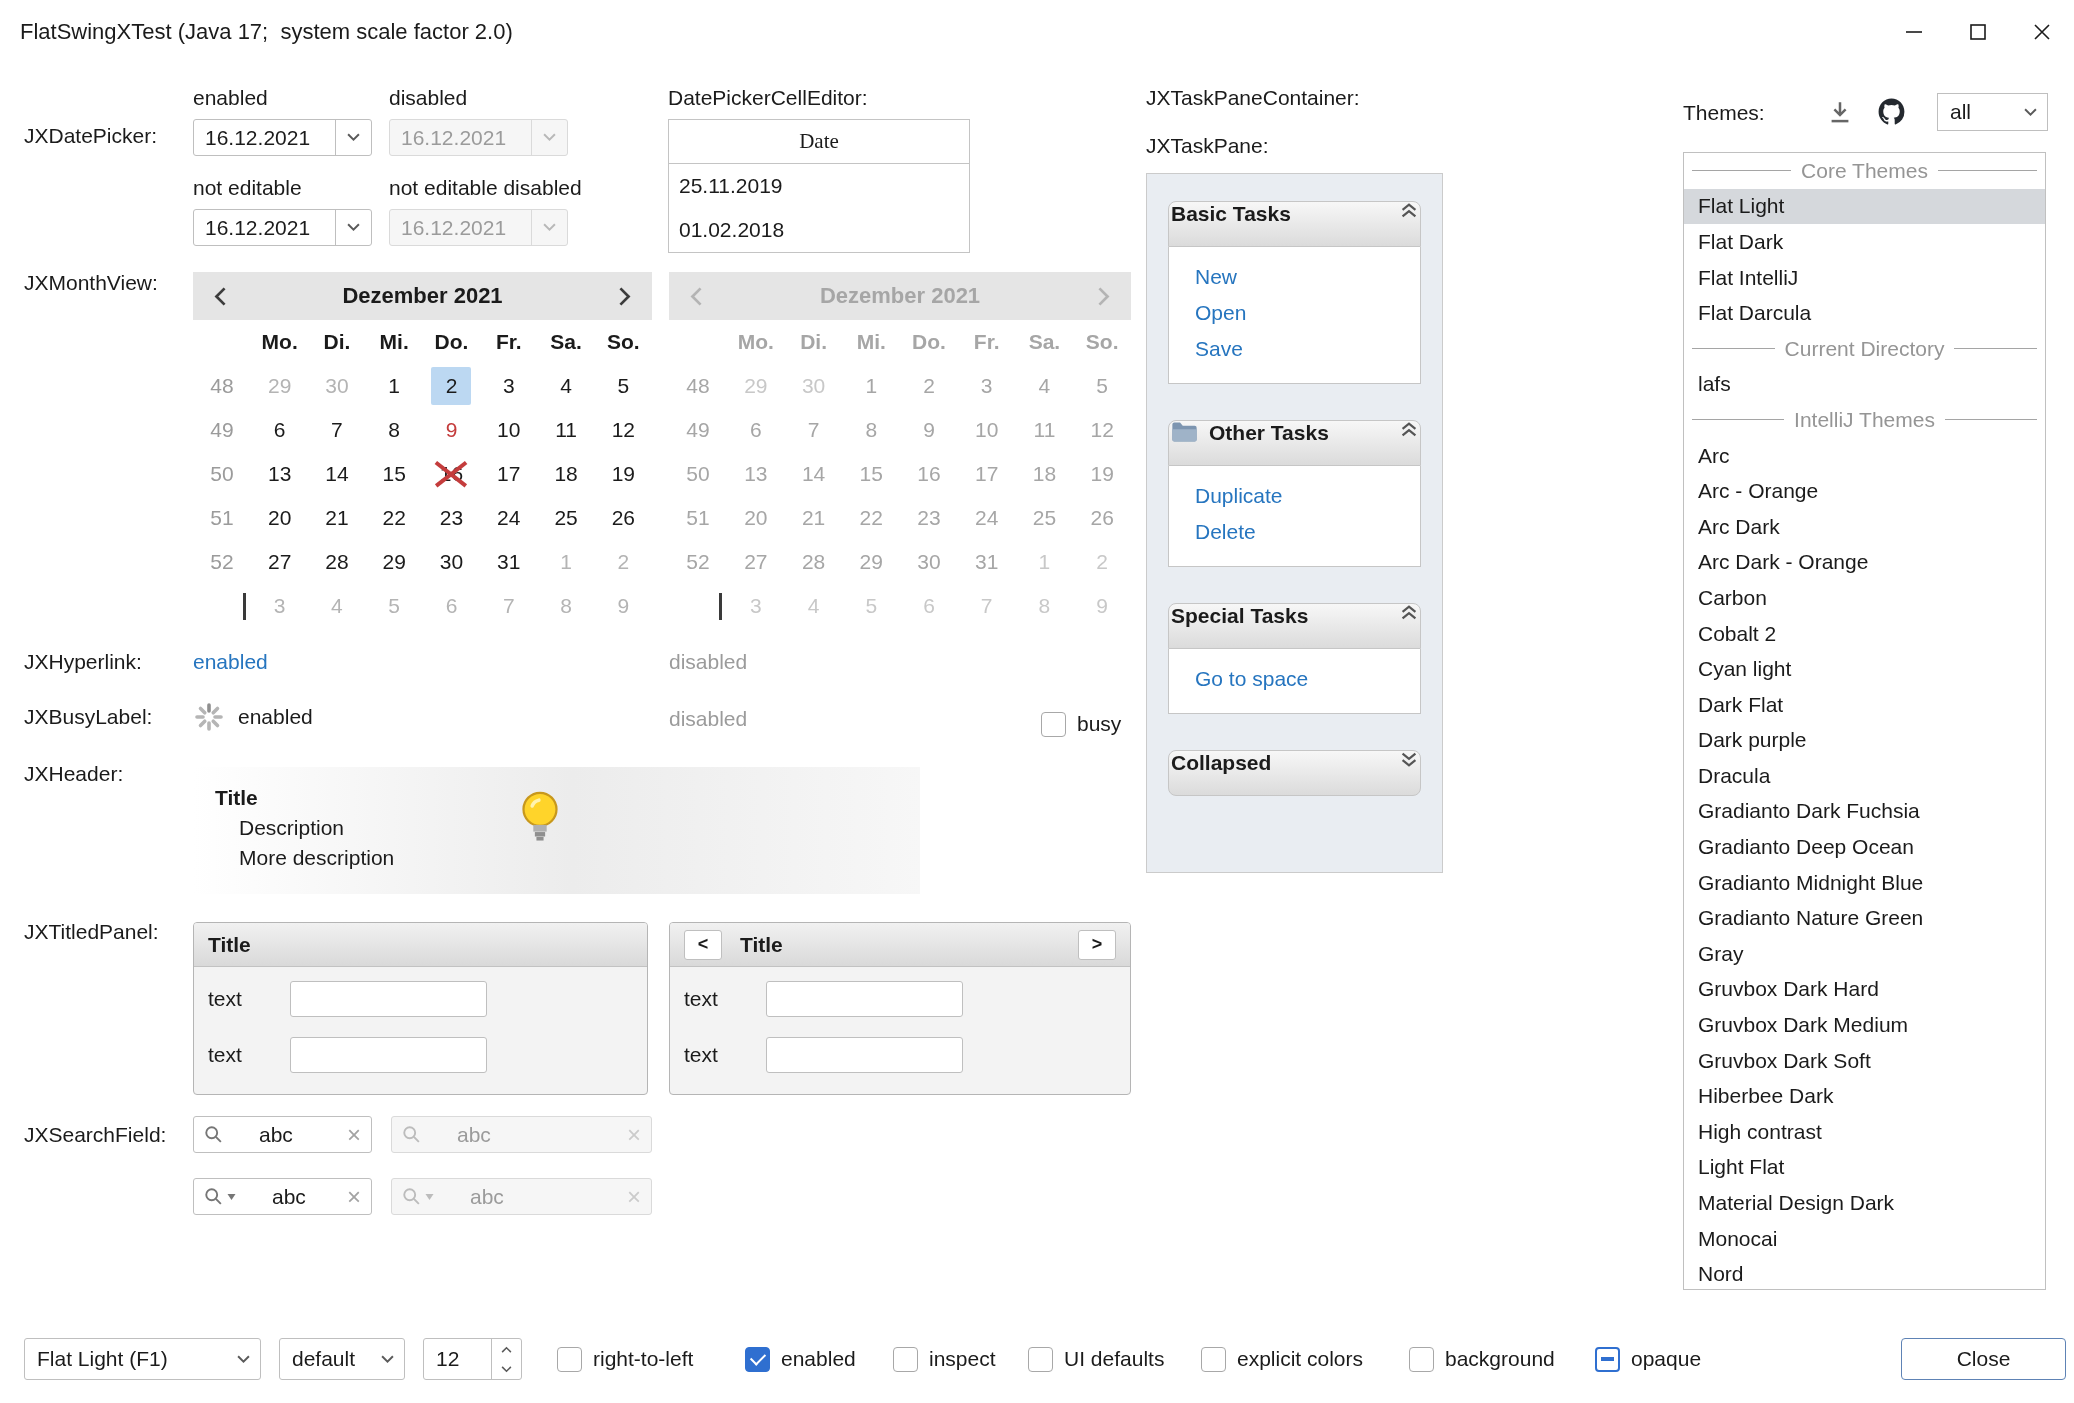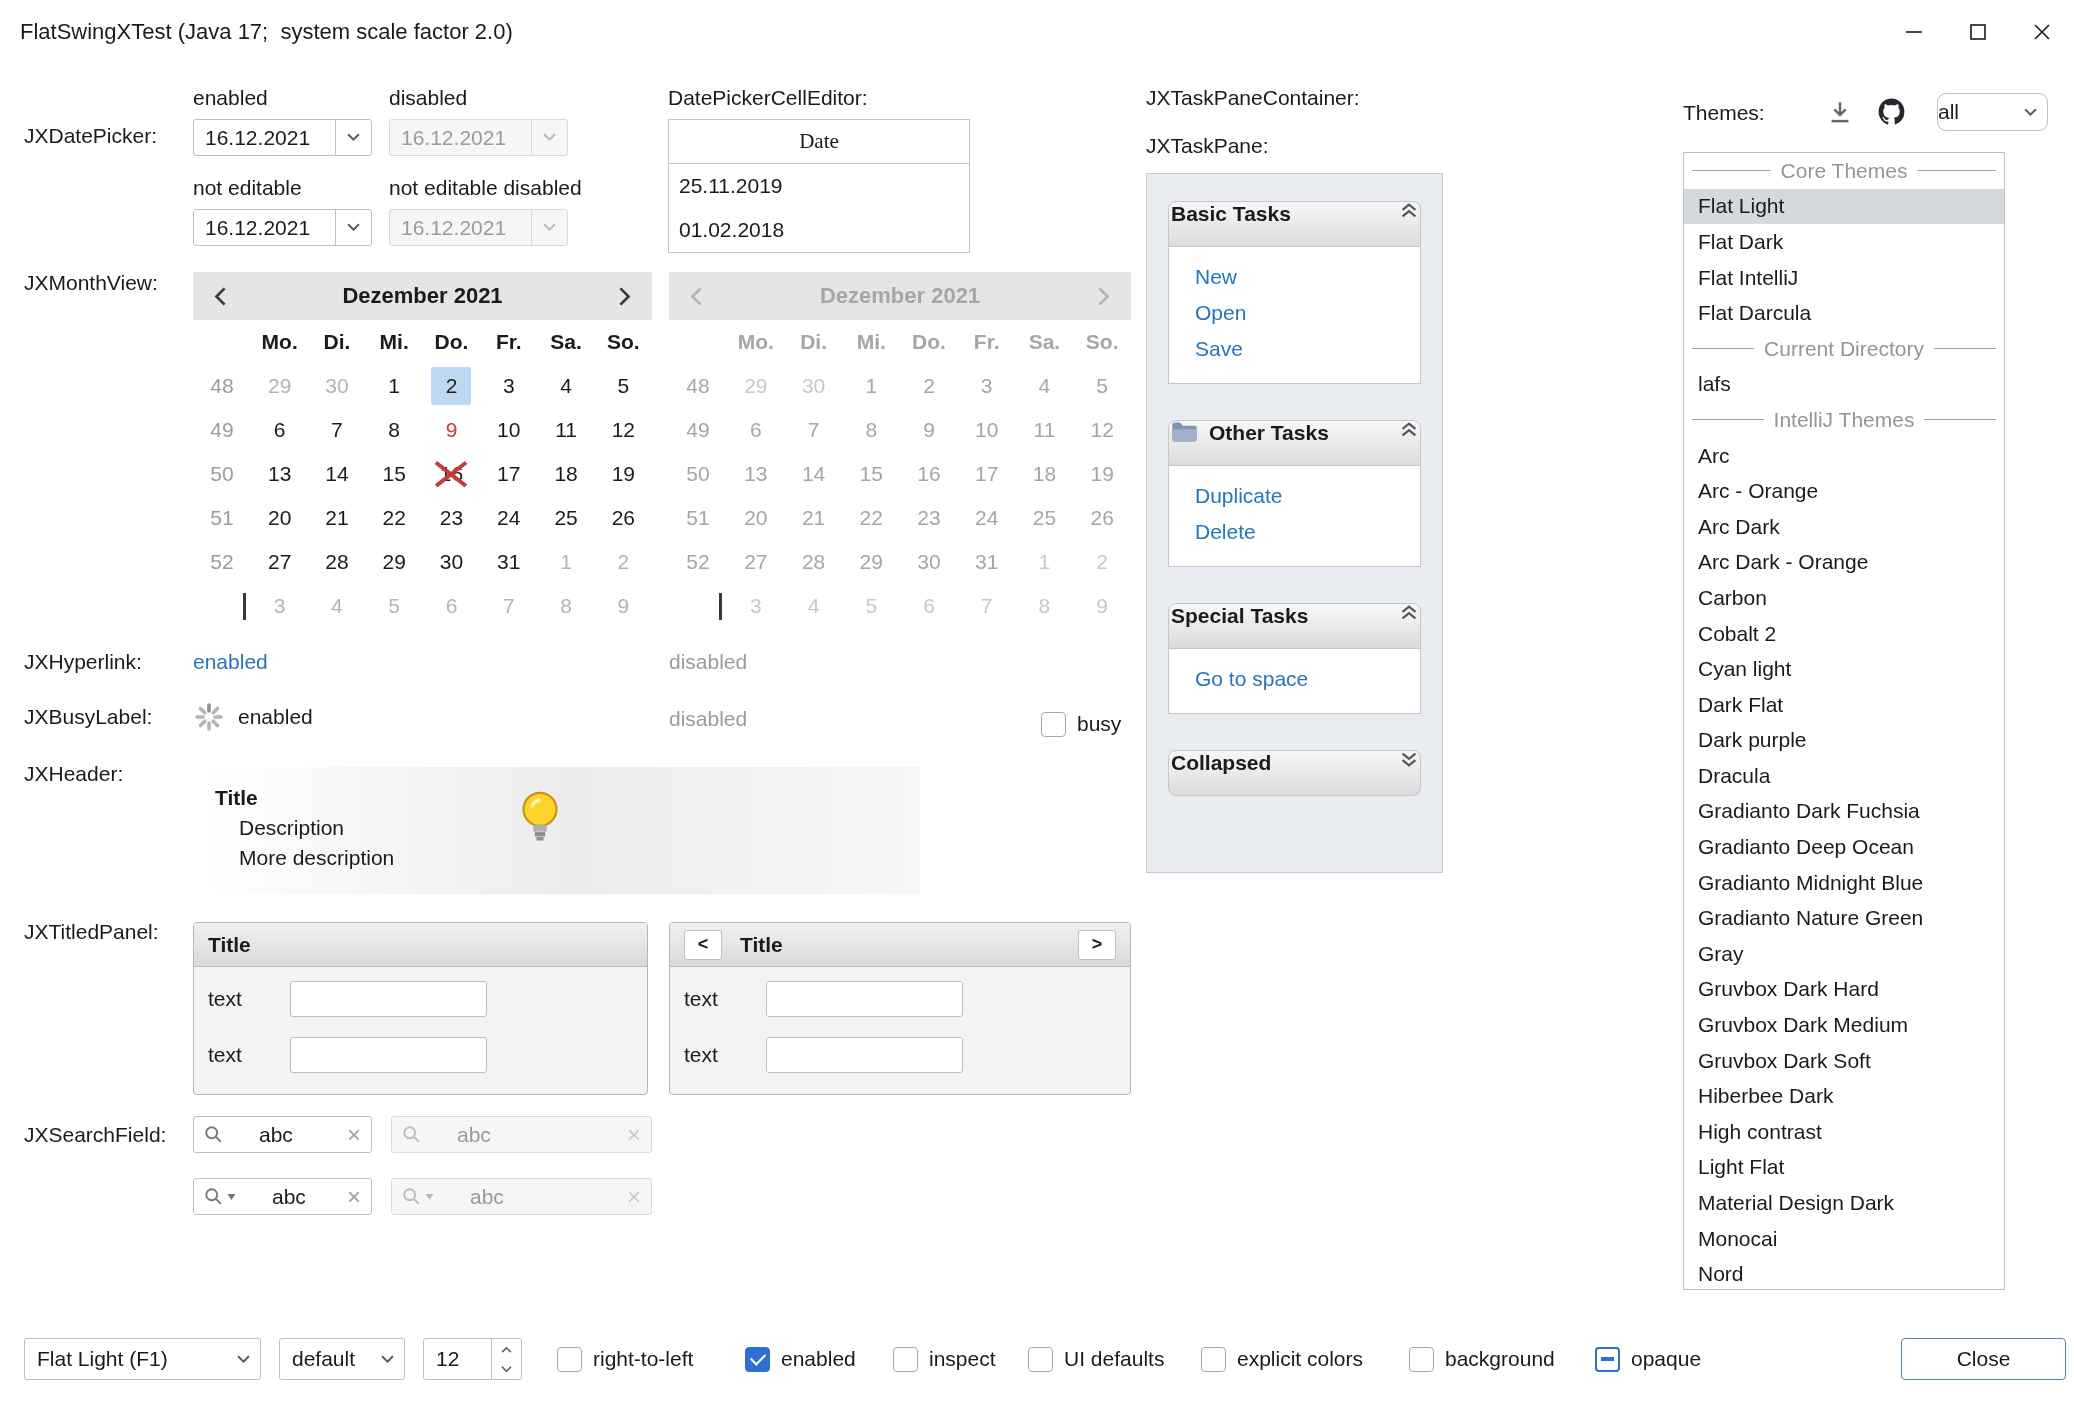"all" .themes-combo { border-radius: 9px -> 0; padding-left: none -> 12px }
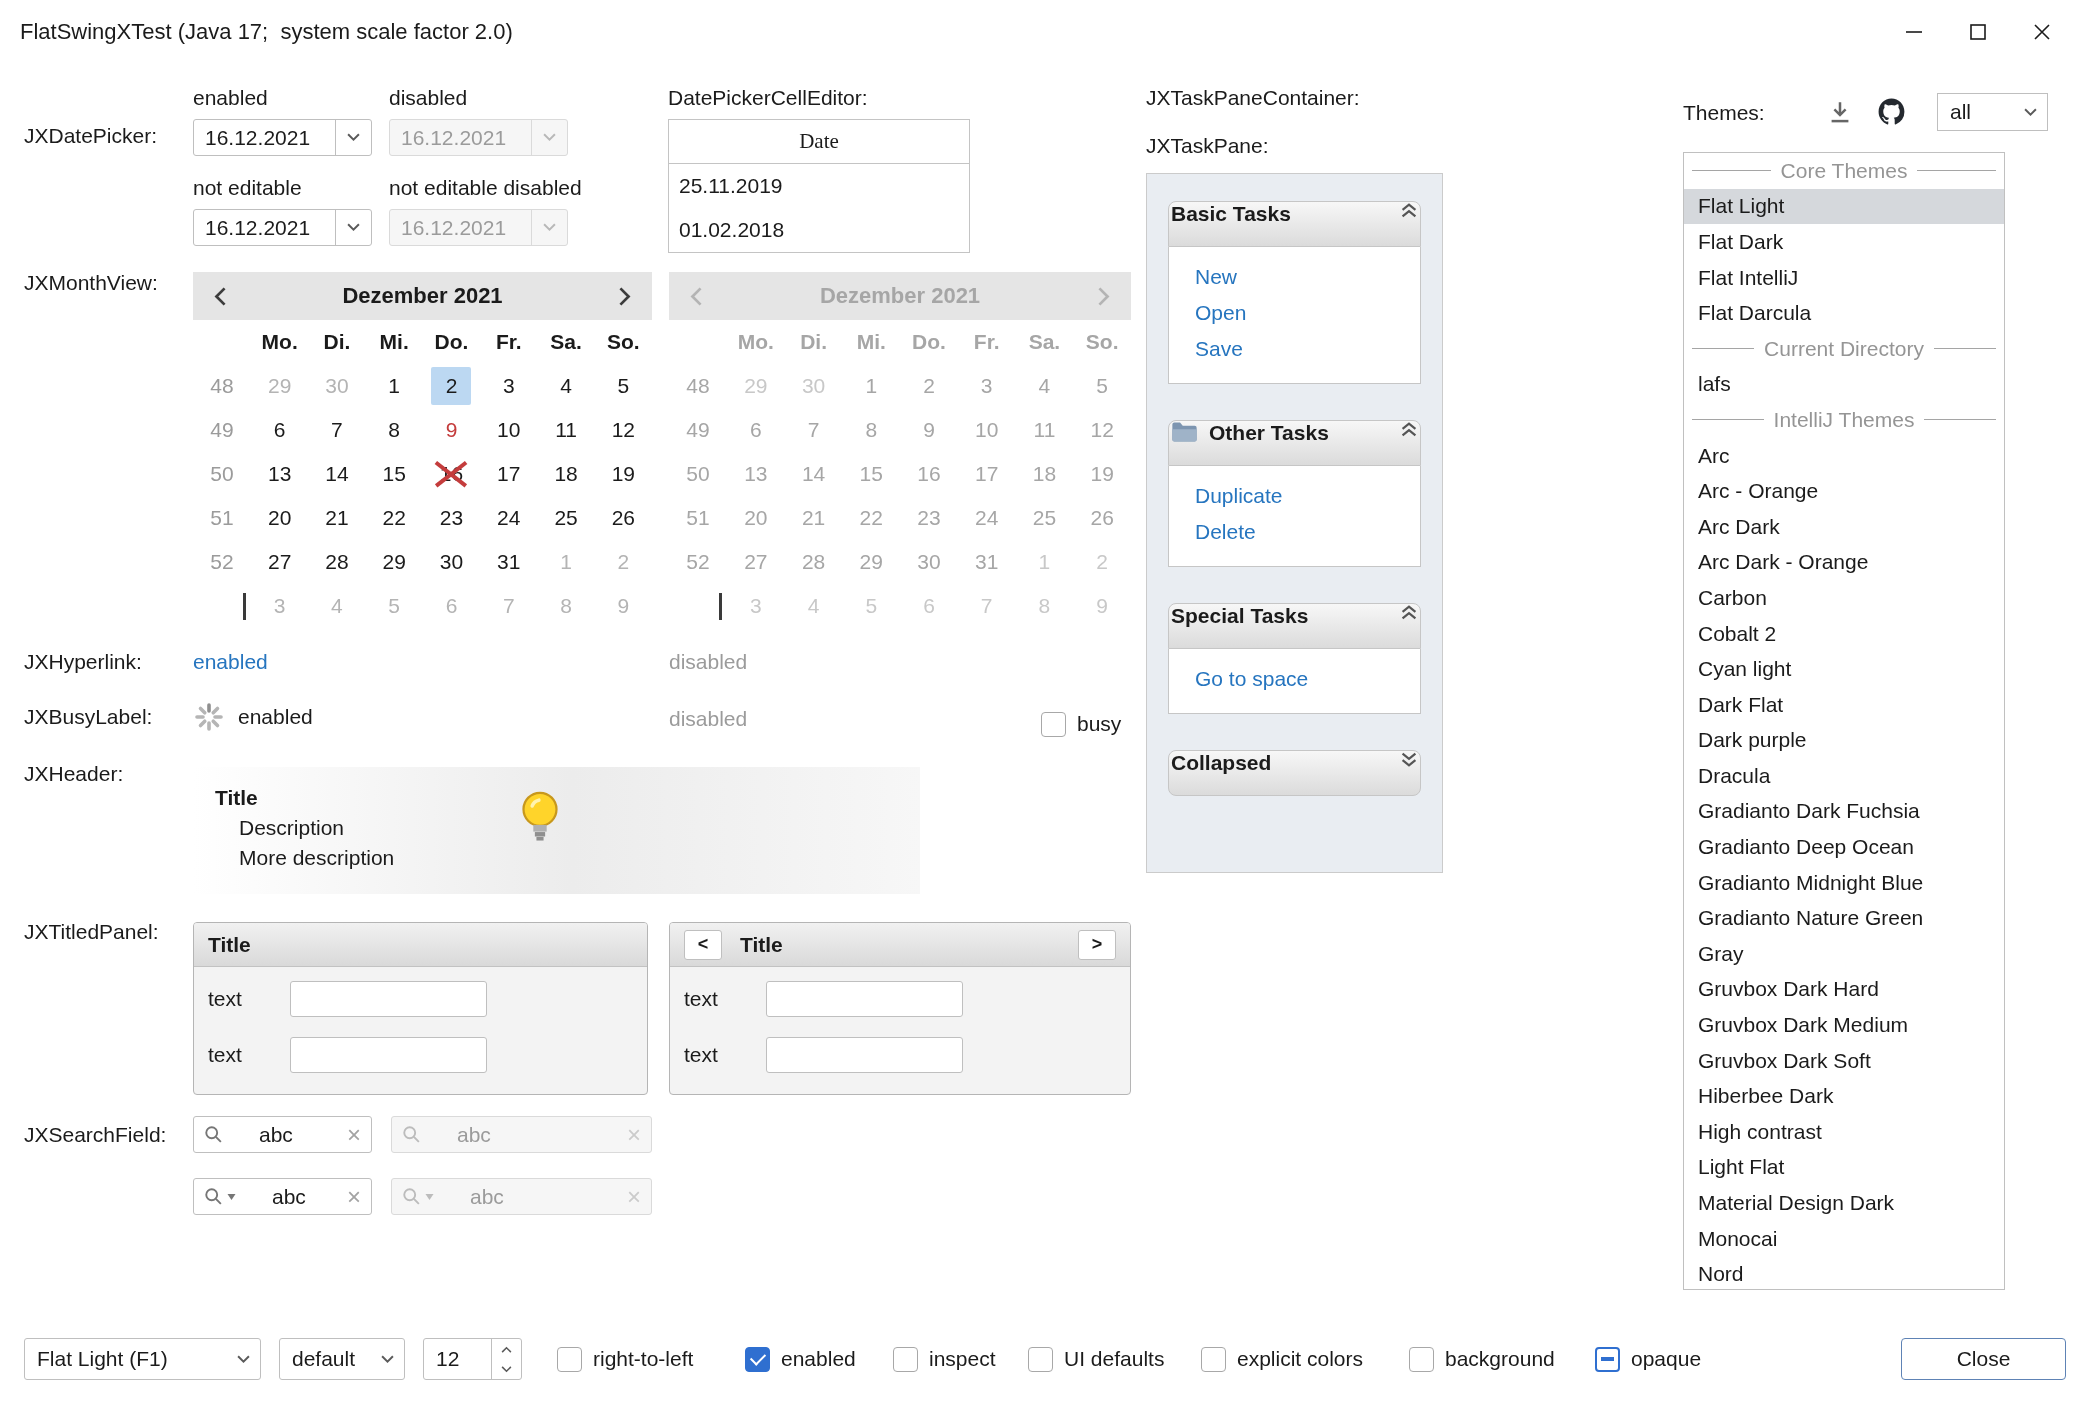"Core Themes" .themes-list { width: 322px -> 363px }
